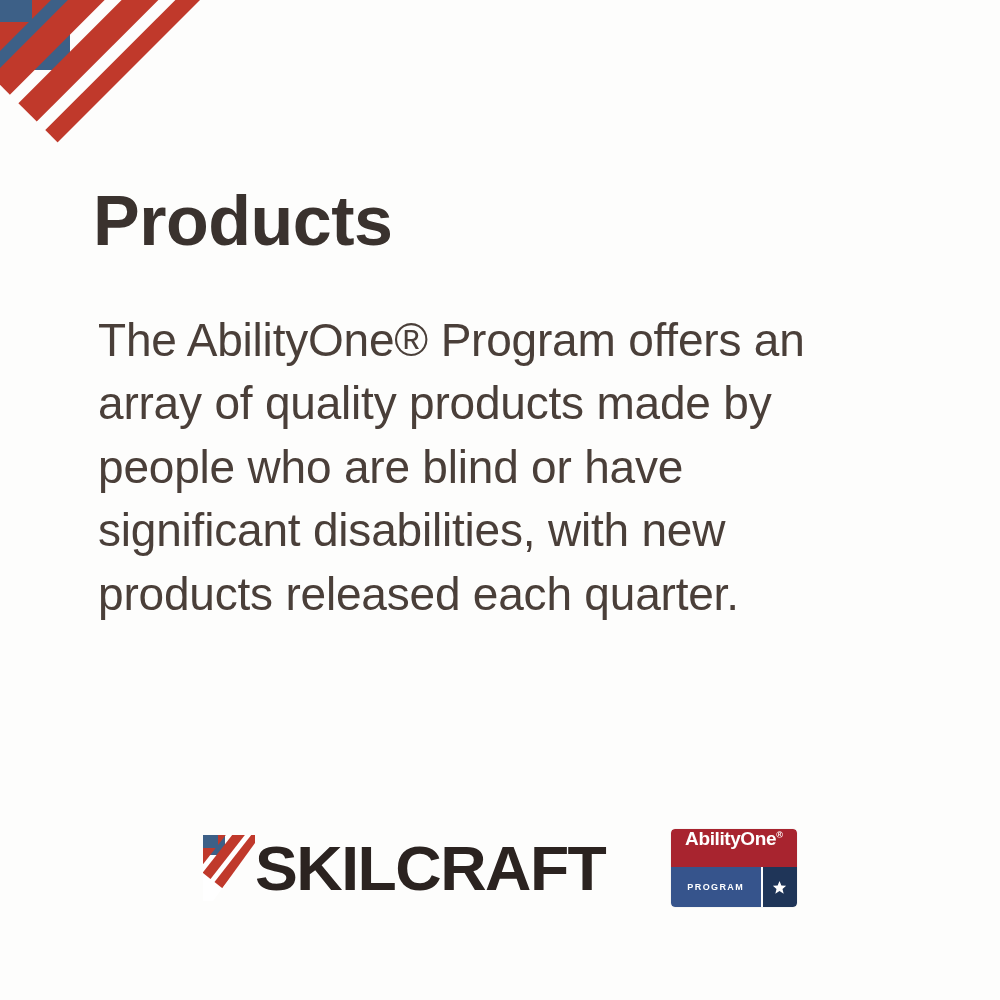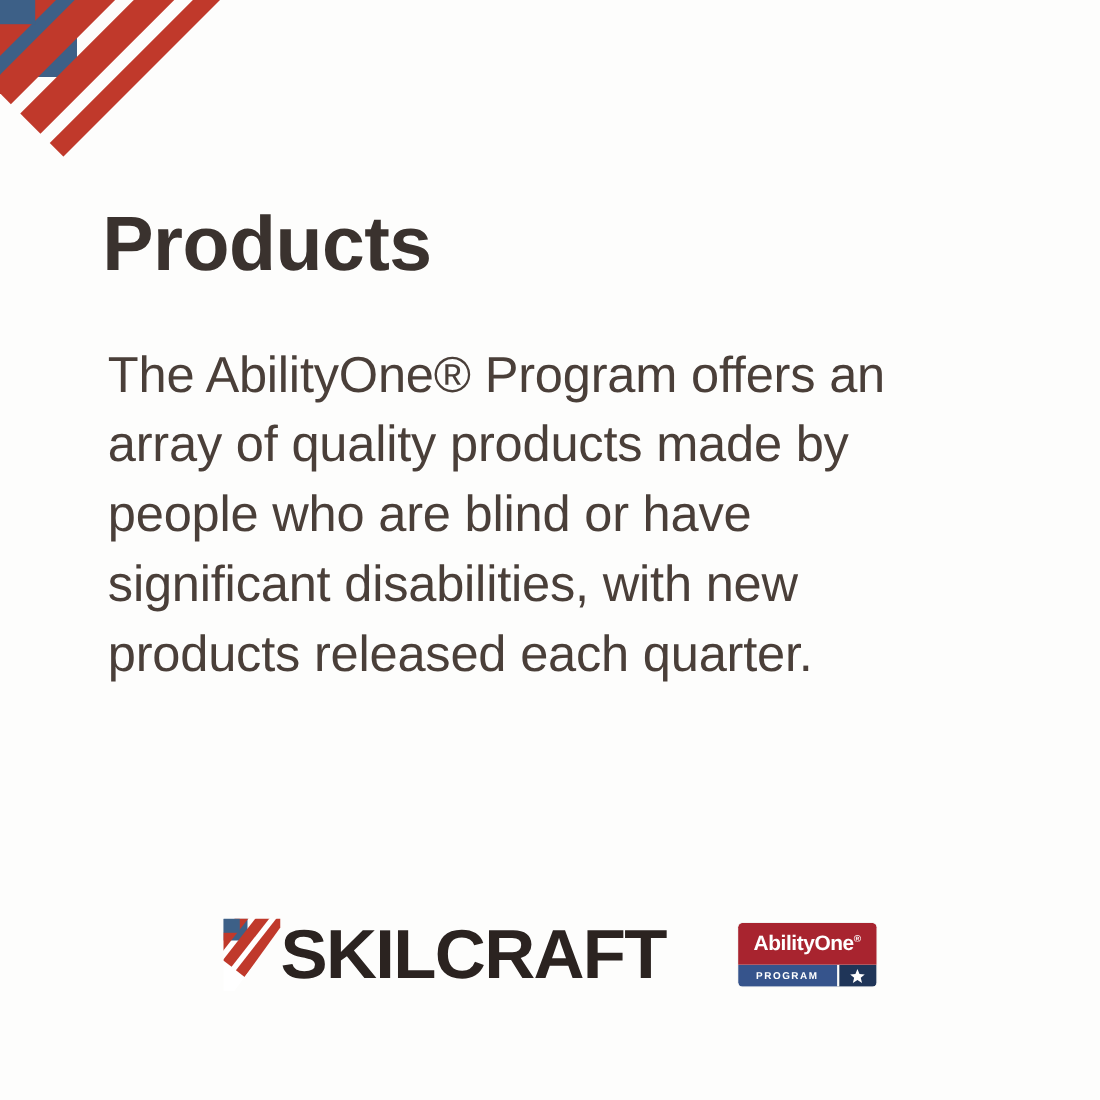"AbilityOne®" .ao-top { align-items: center -> flex-start }
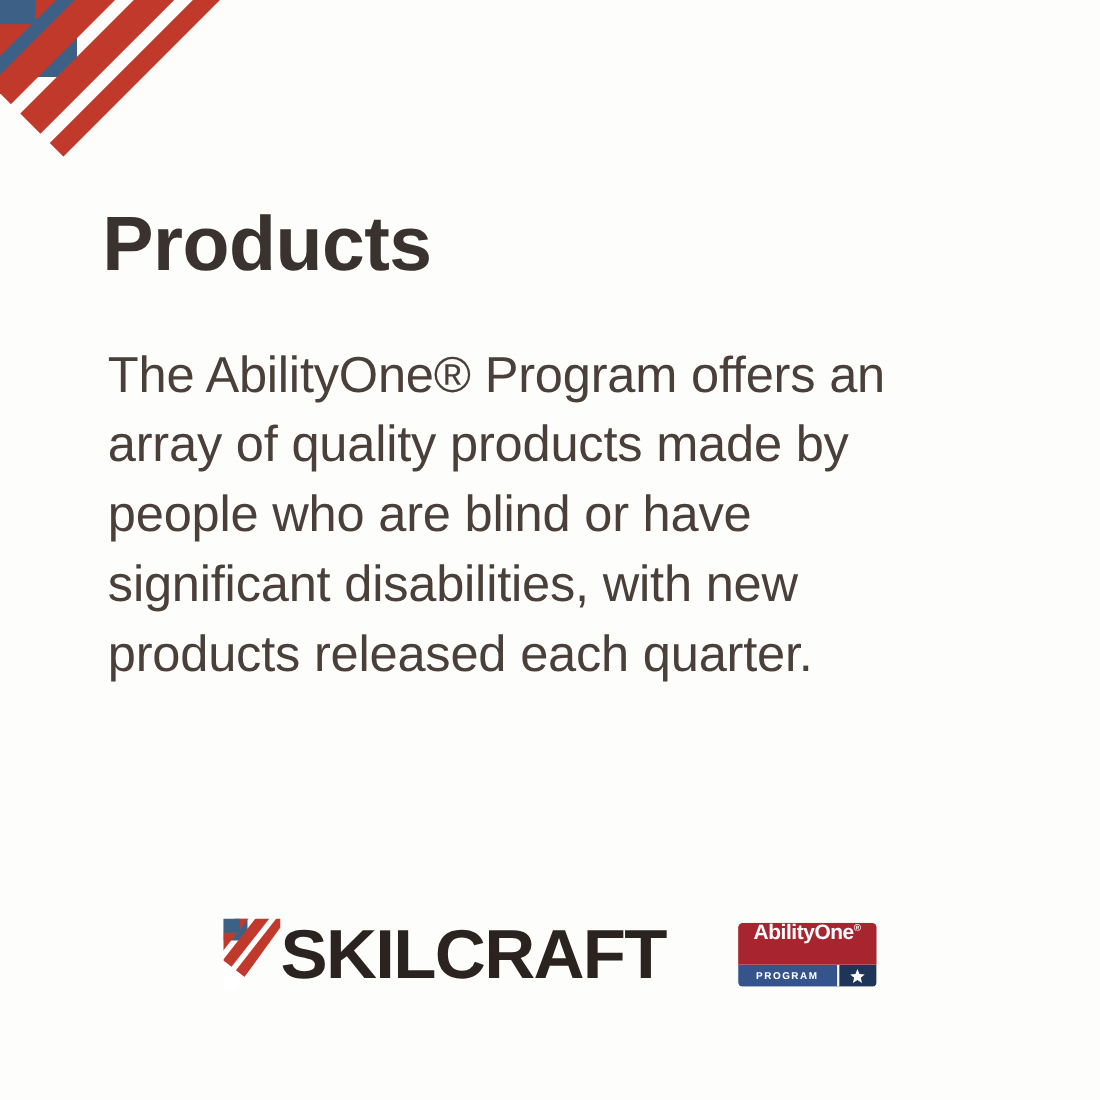"PROGRAM" .ao-bottom { height: 20px -> 40px }
